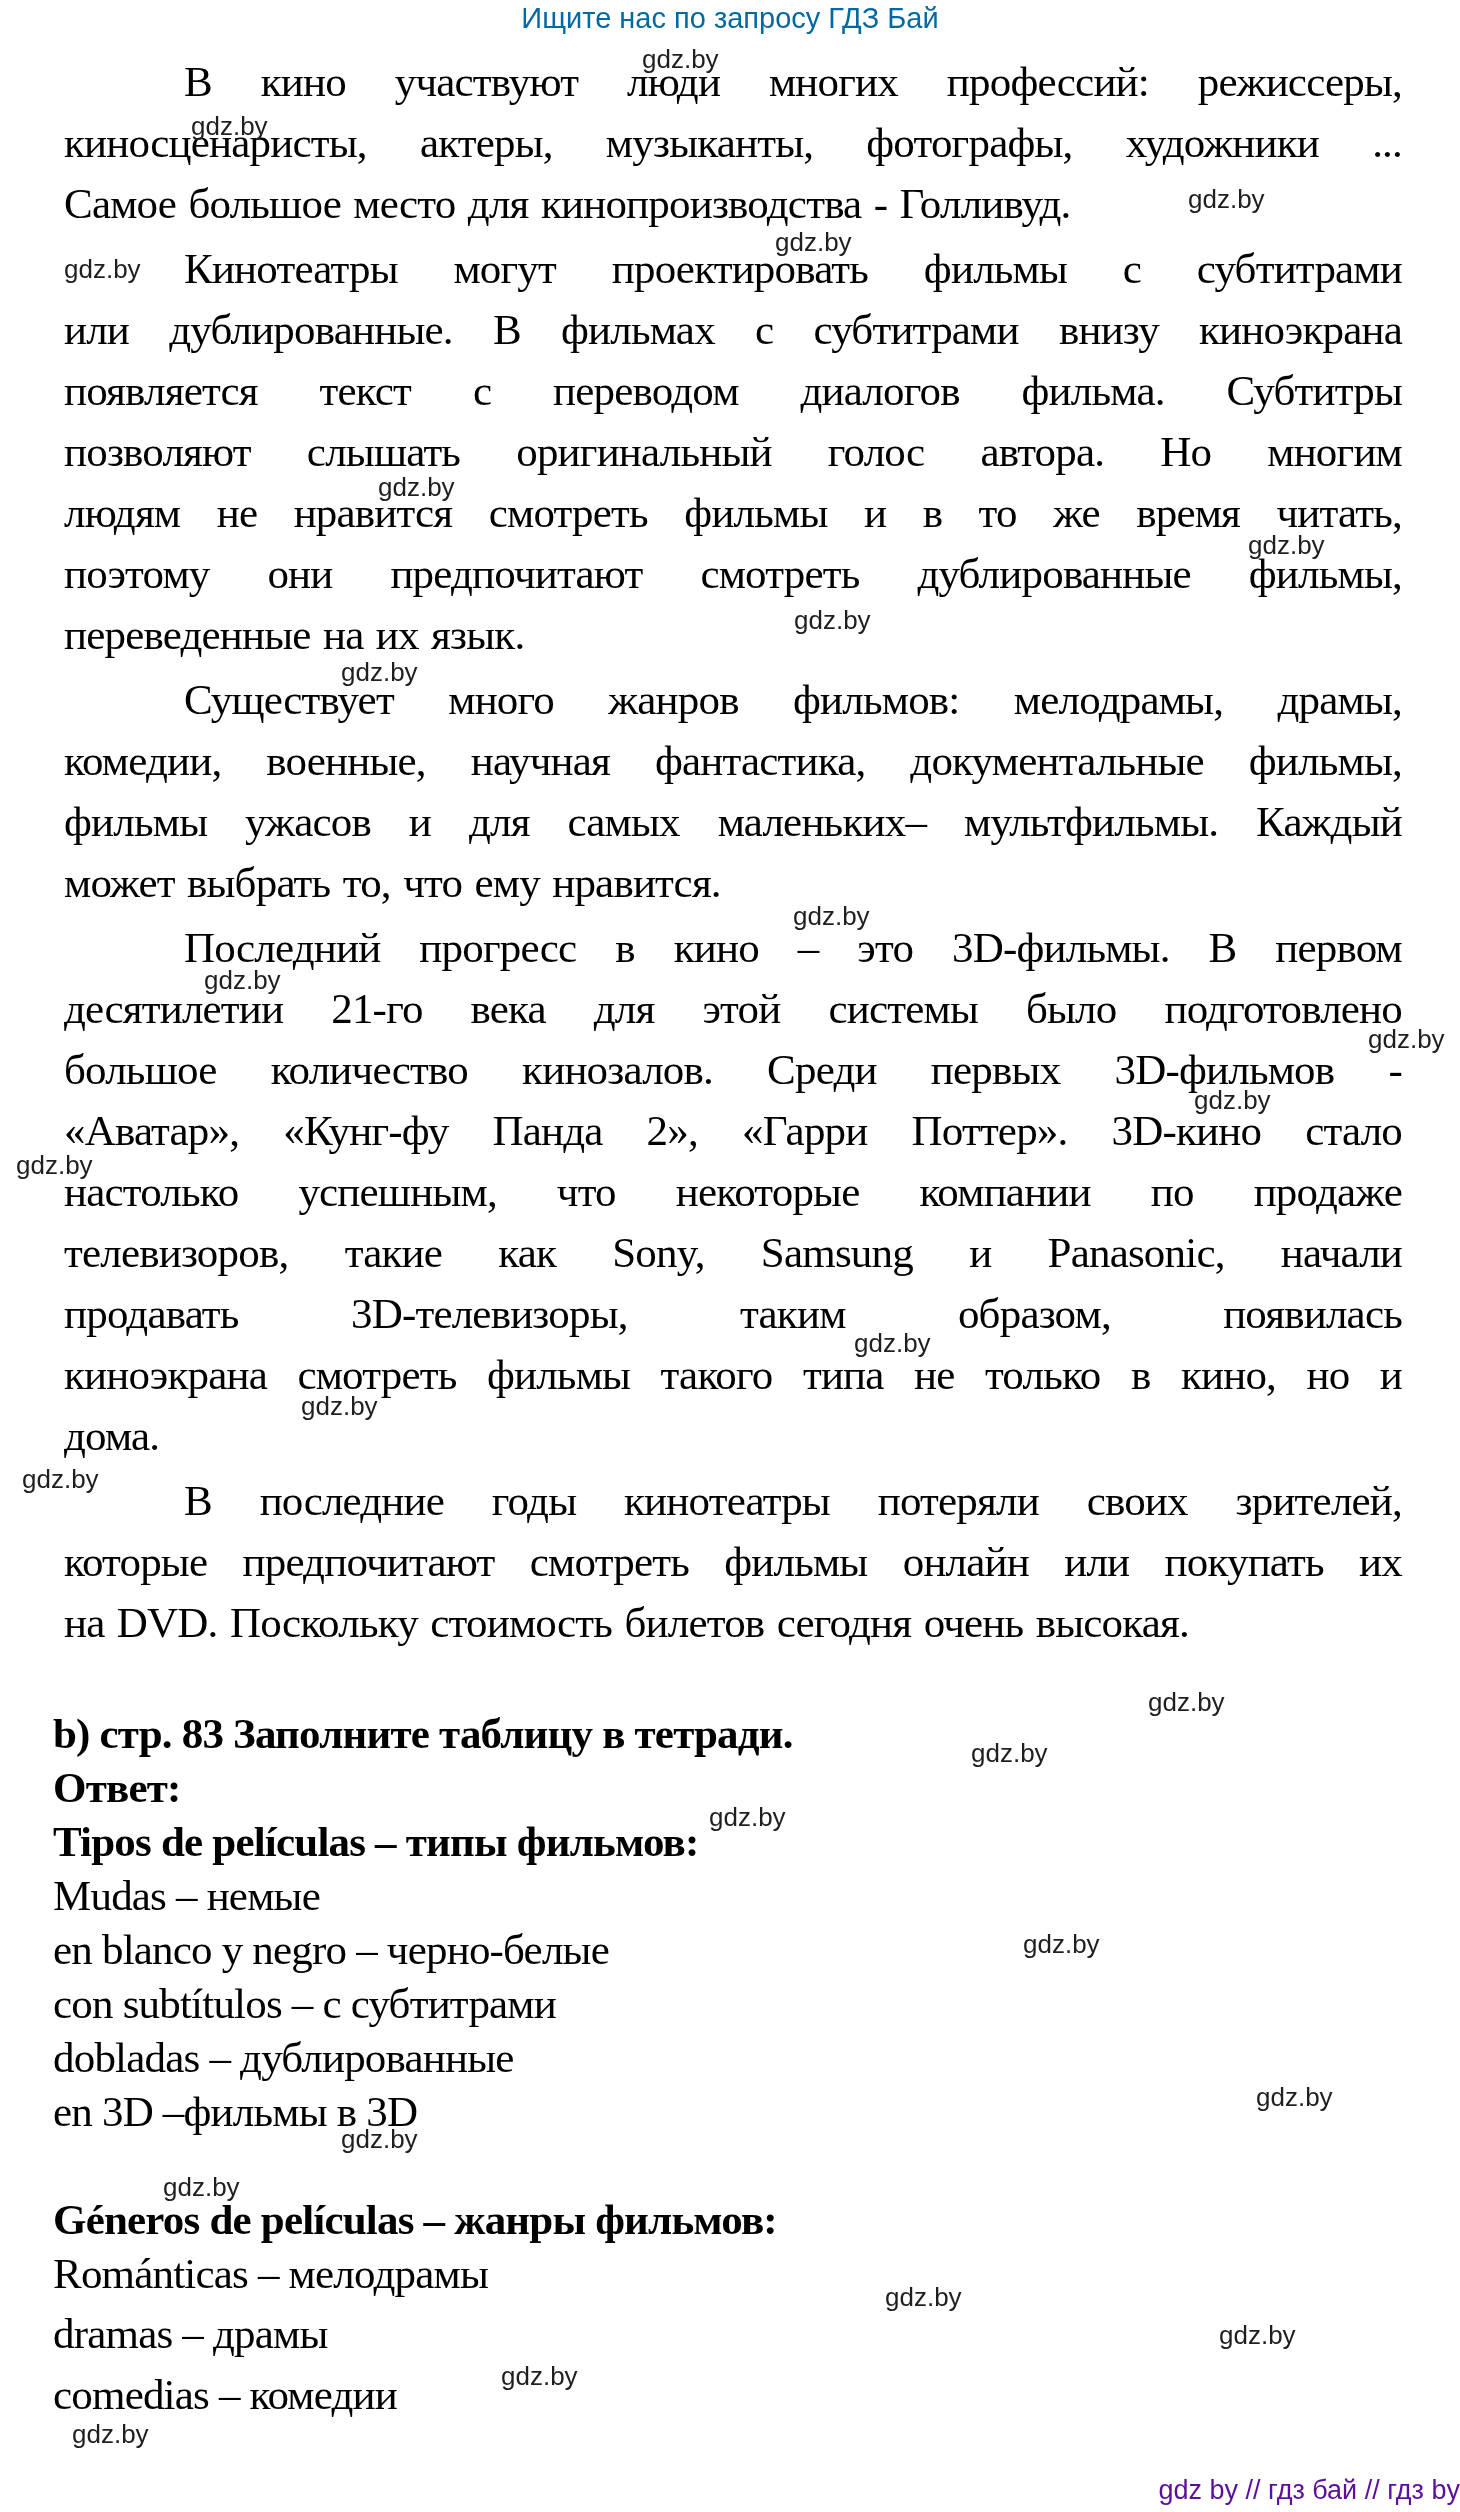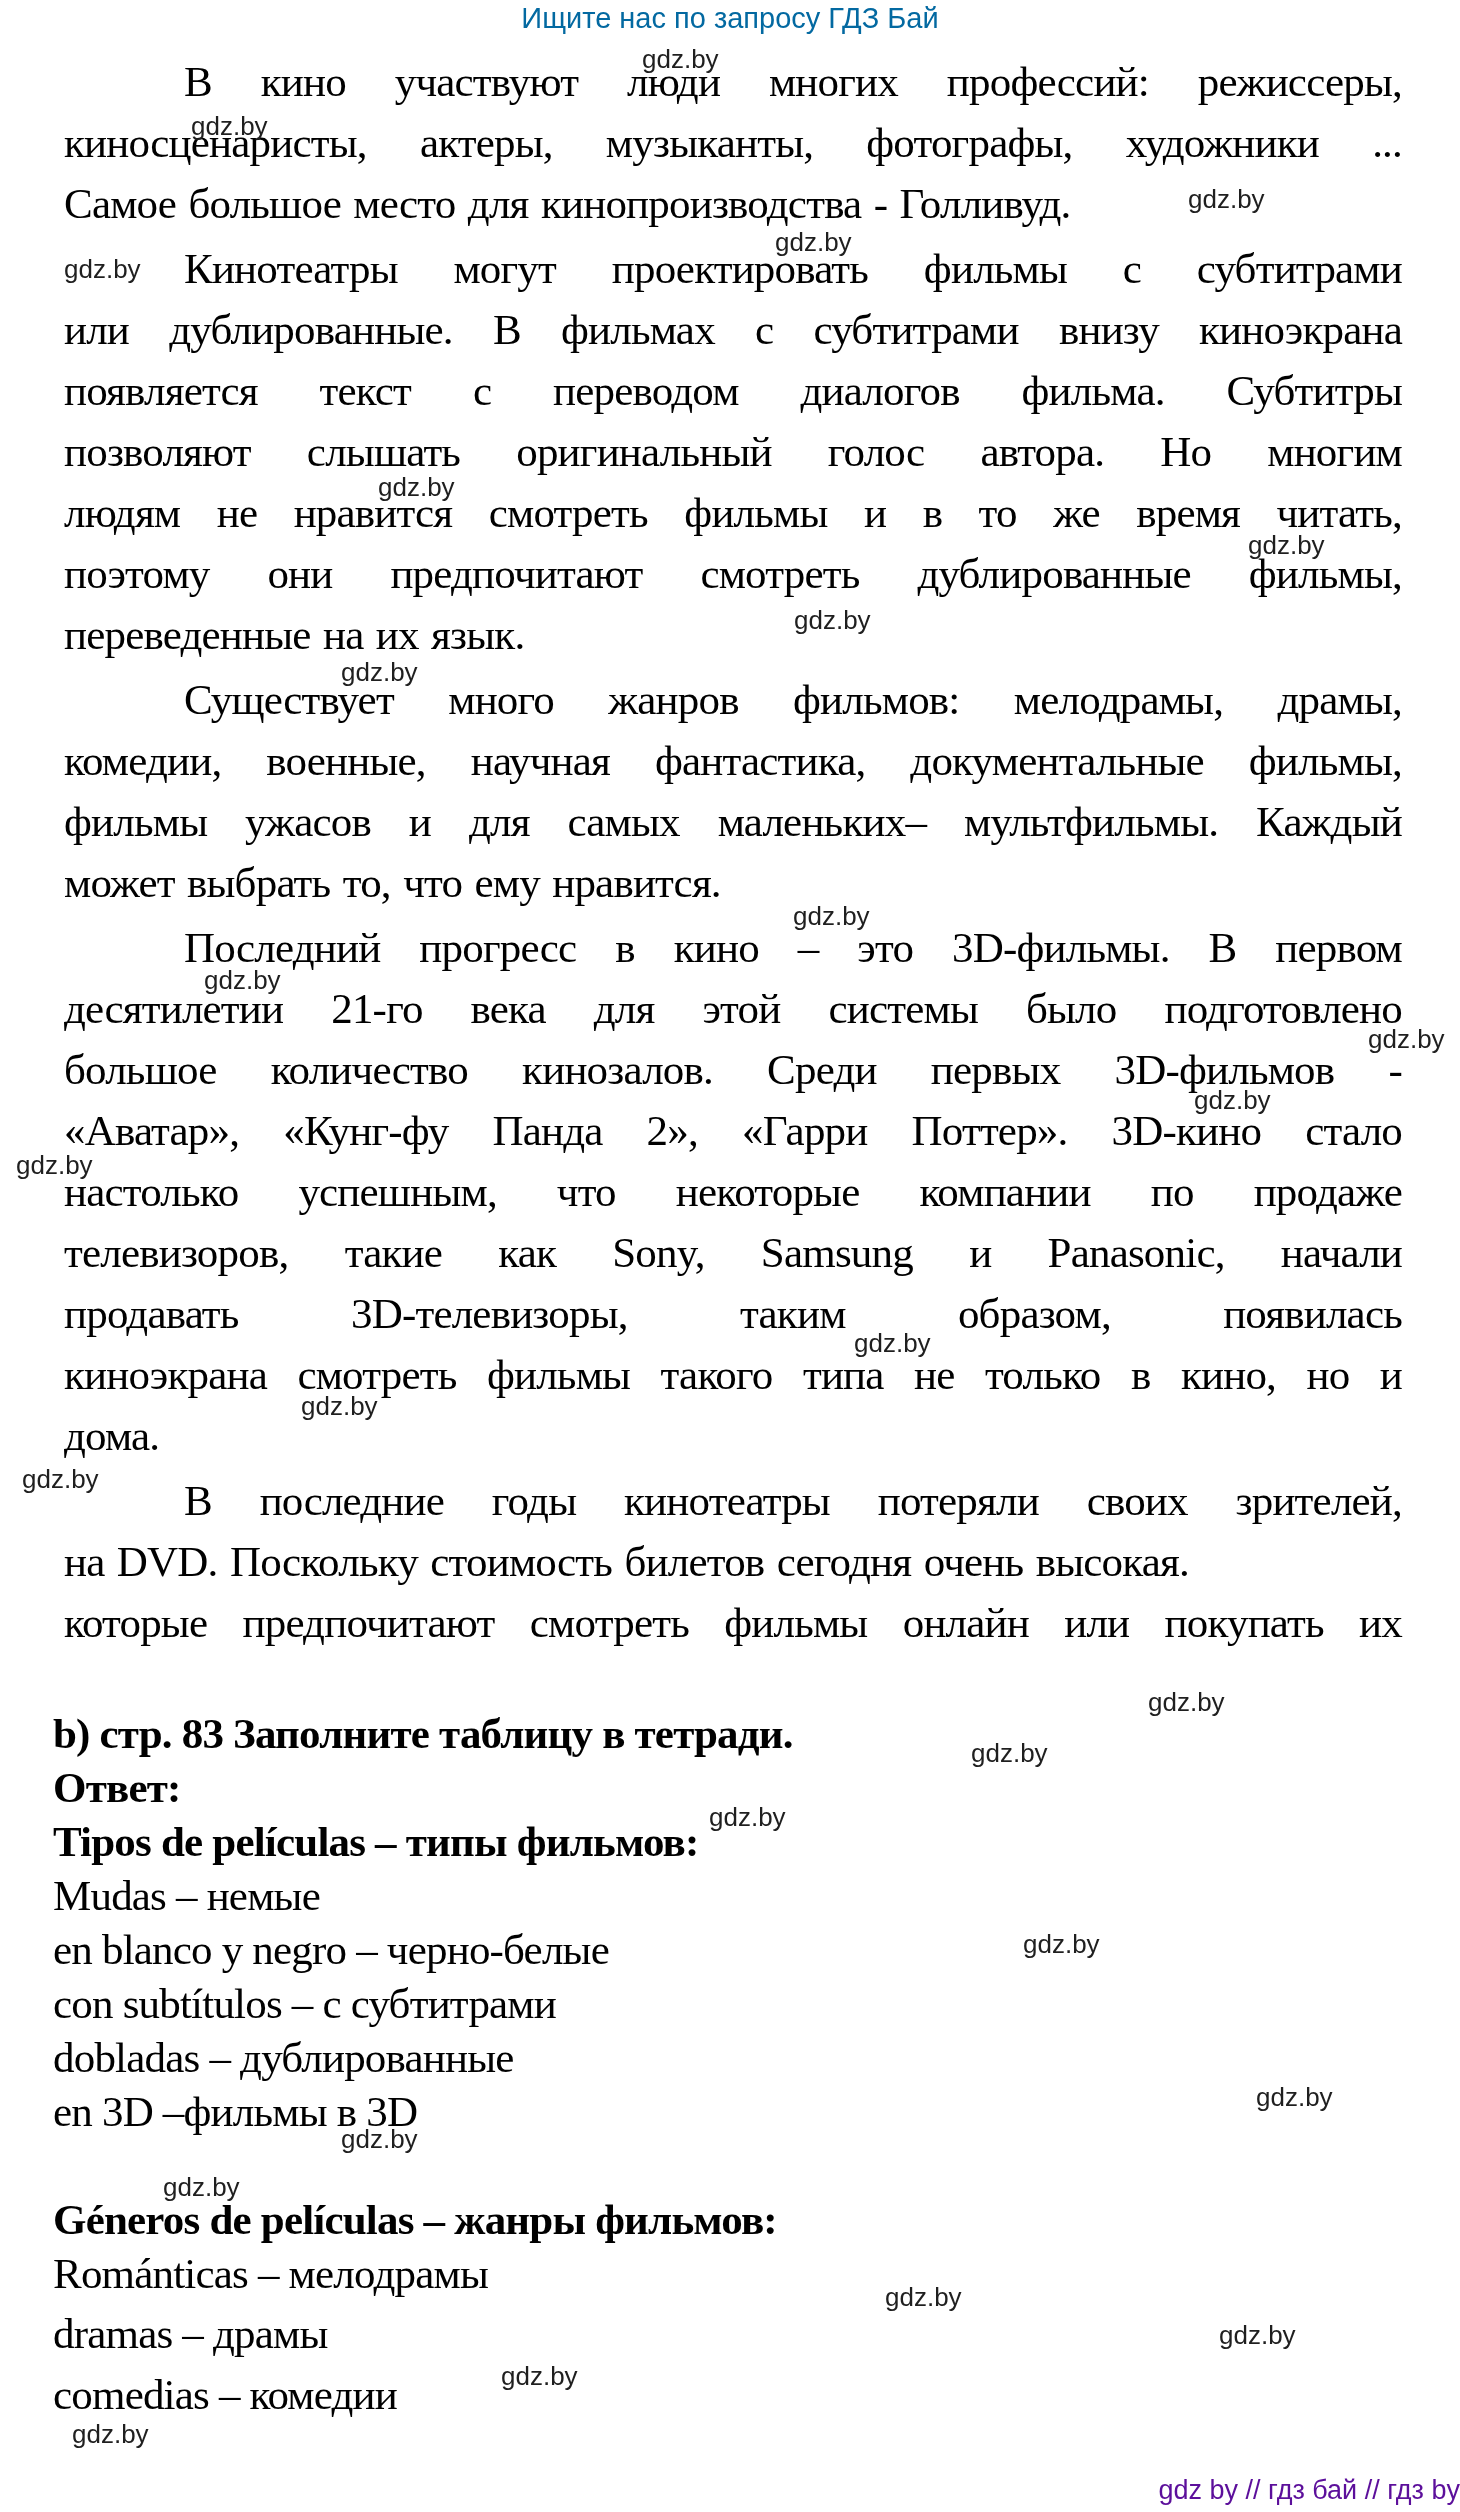"на DVD. Поскольку стоимость билетов" div.tline { order: before "которые предпочитают смотреть фильмы" -> after "которые предпочитают смотреть фильмы" }
